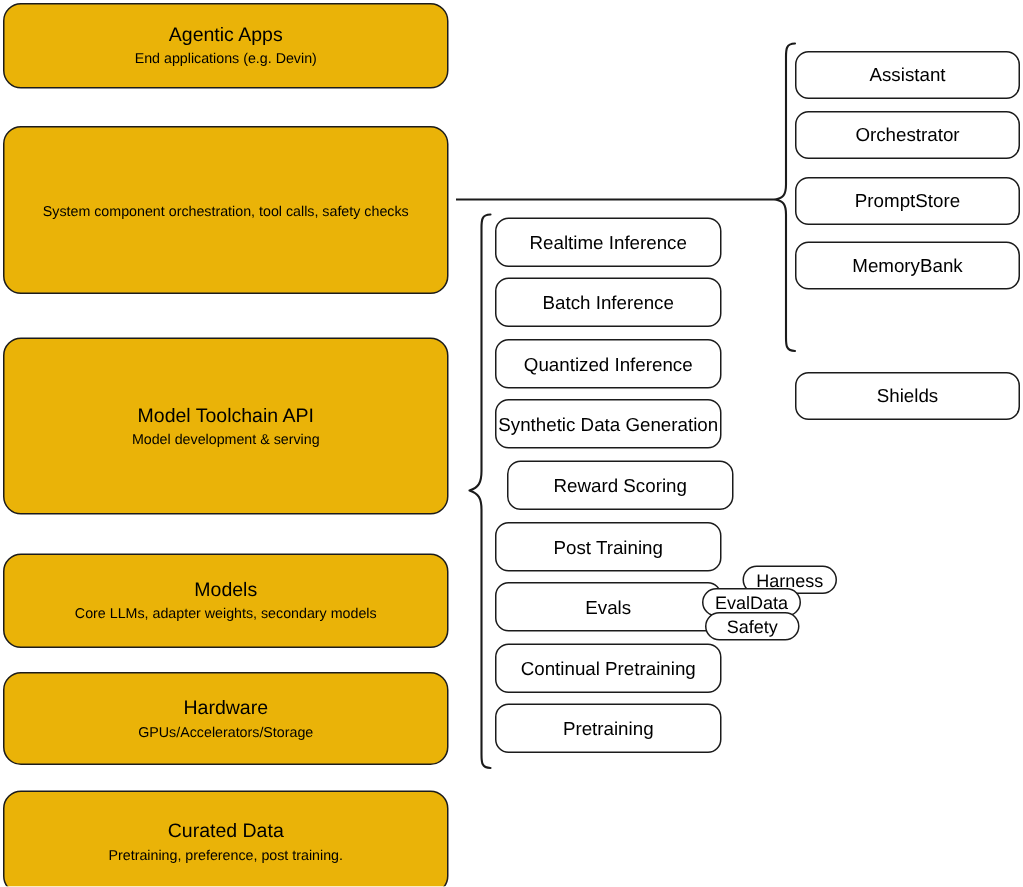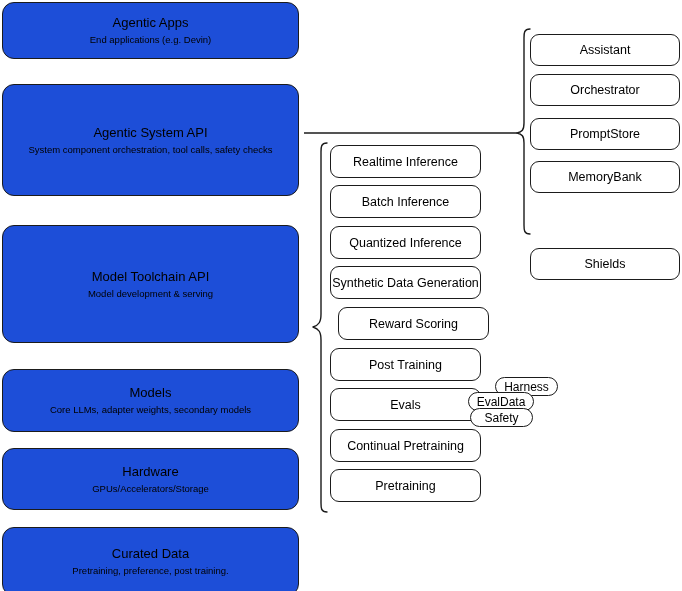"Agentic Apps" .box { background: #1d4ed8 -> #eab308 }
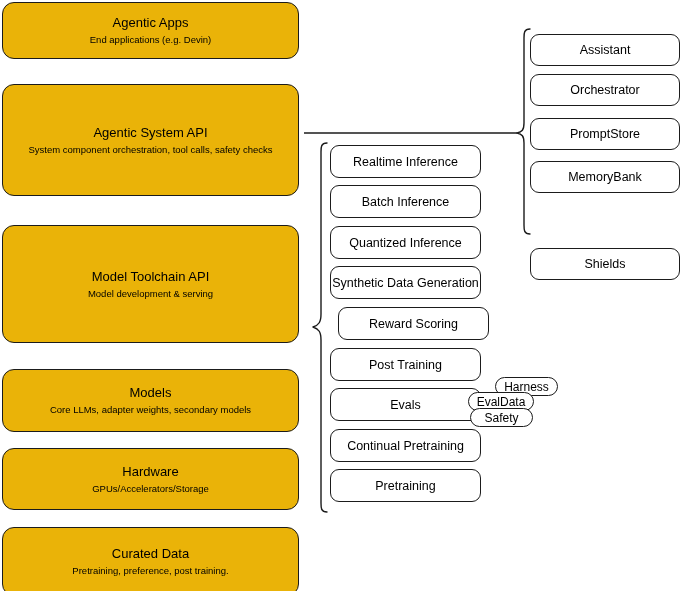"Agentic System API" div.title { html: <div>Agentic System API</div> -> none }
